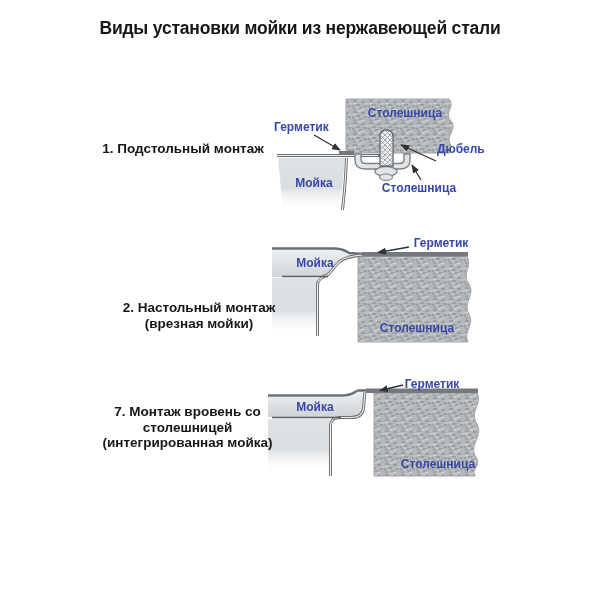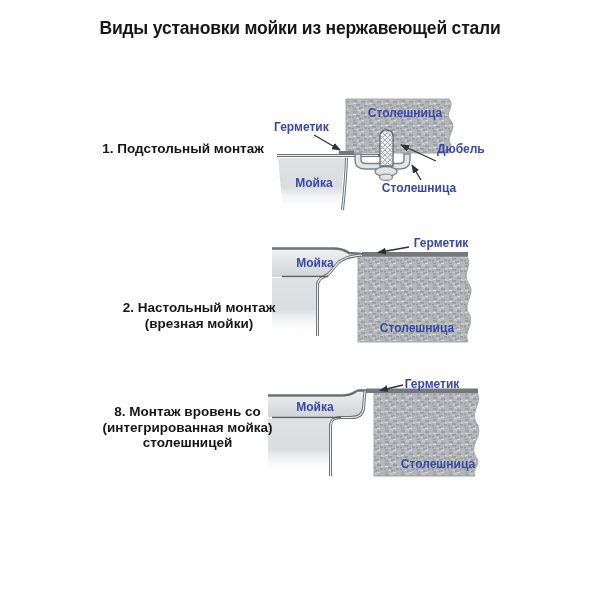"8. Монтаж вровень со" div { text: 8 -> 7 }
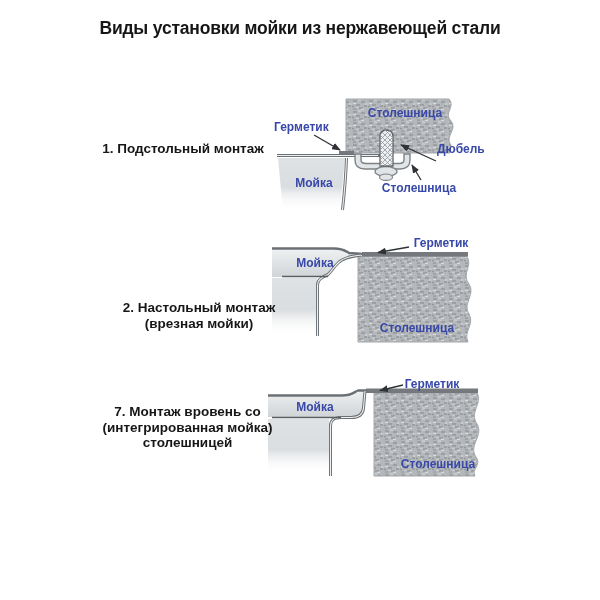"(интегрированная мойка)" div { order: before "столешницей" -> after "столешницей" }
